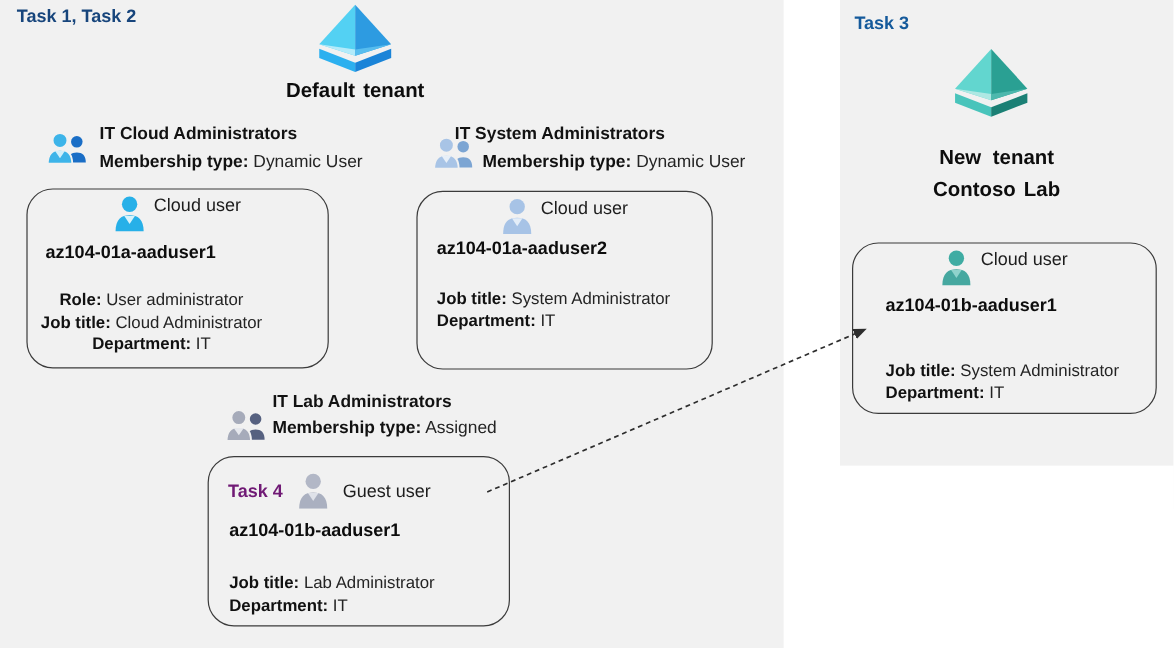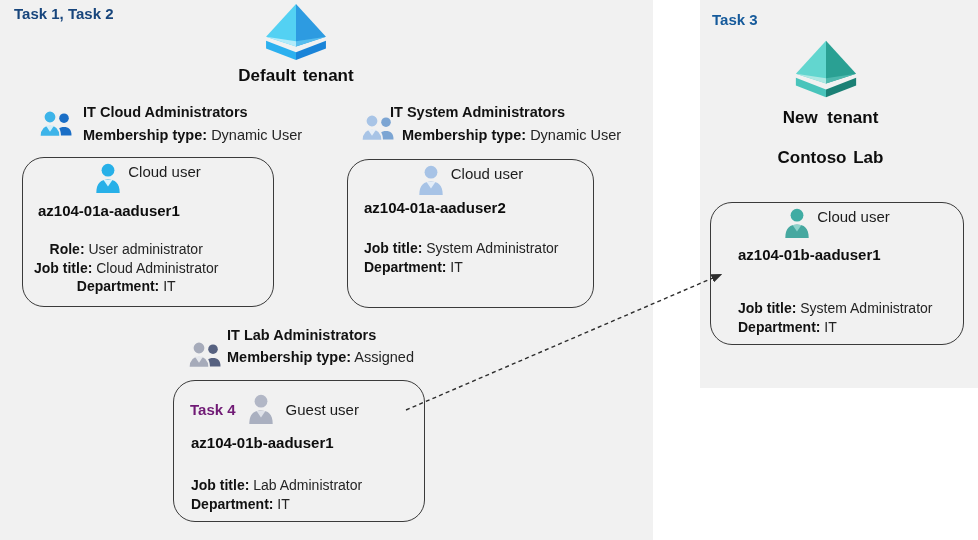"IT System Administrators" div.group-title { left: 390px -> 379px }
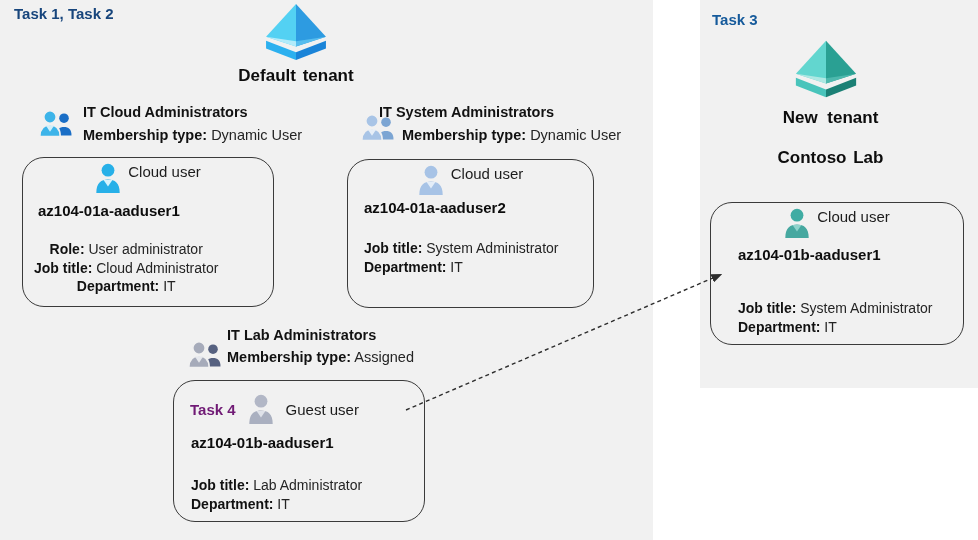"New tenant" div.tenant-name { top: 108px -> 122px }
